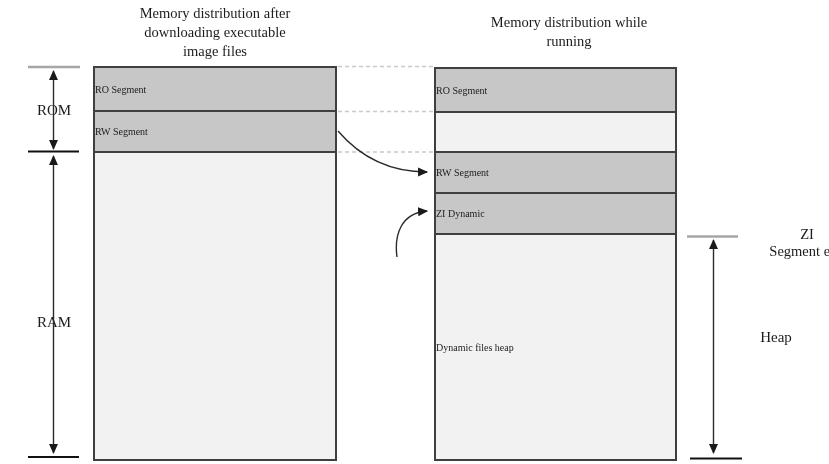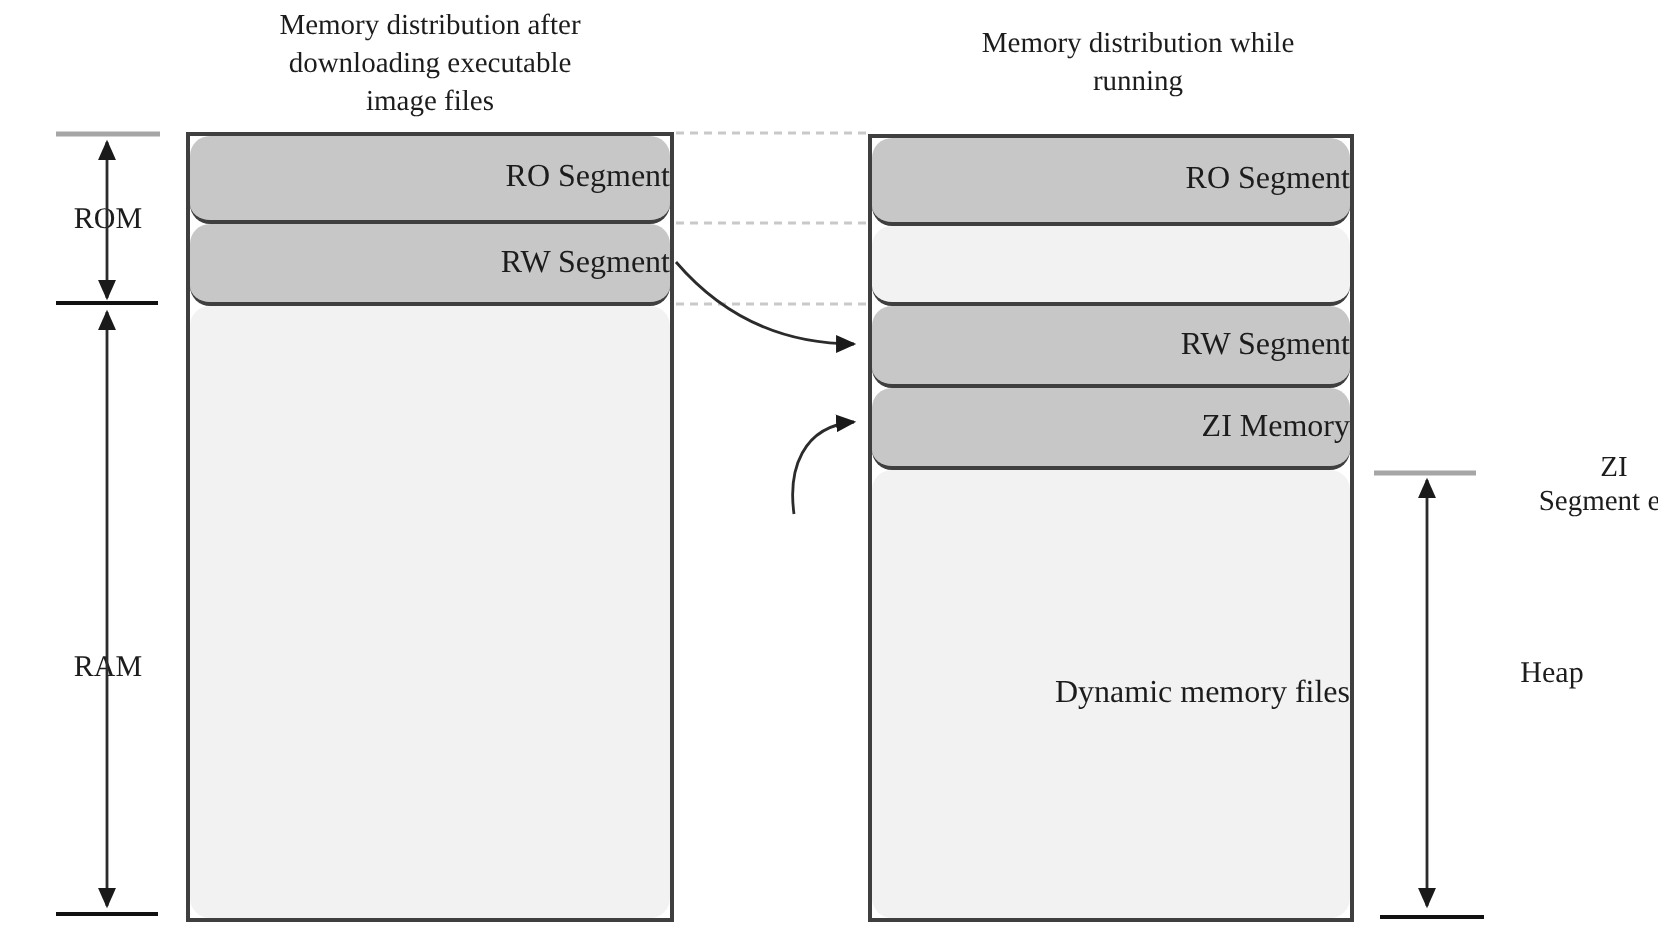"RO Segment" .seg { border-radius: 10px -> none; font-size: 16px -> 10px; justify-content: flex-end -> flex-start }
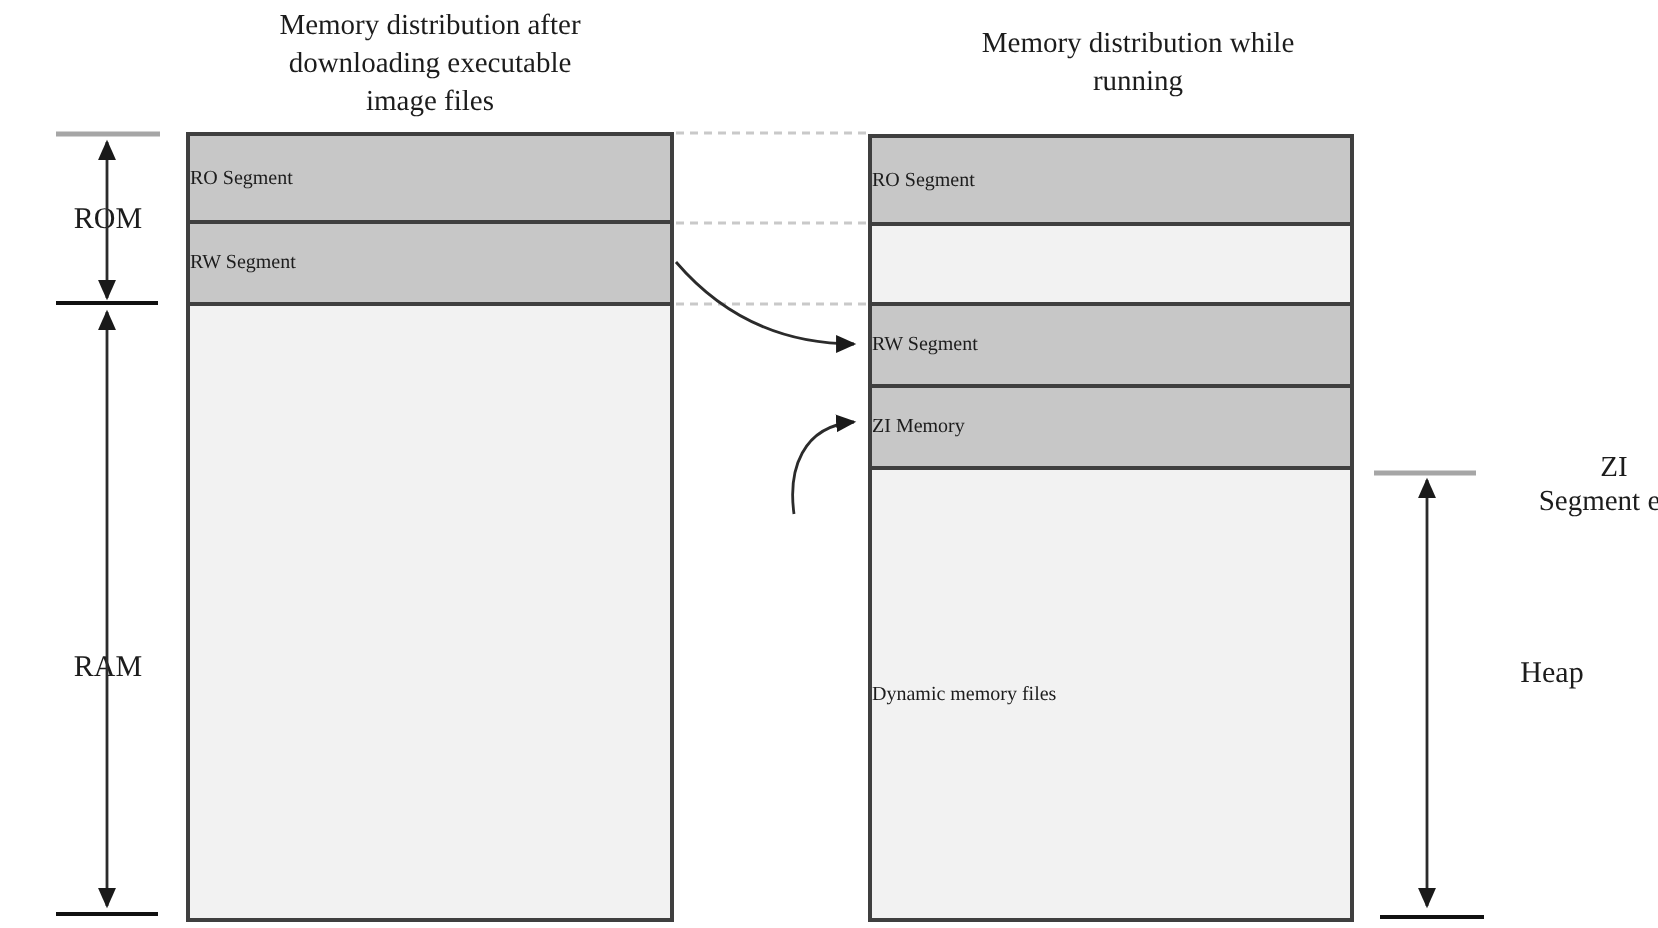"ZI Memory" span { text: Memory -> Dynamic }
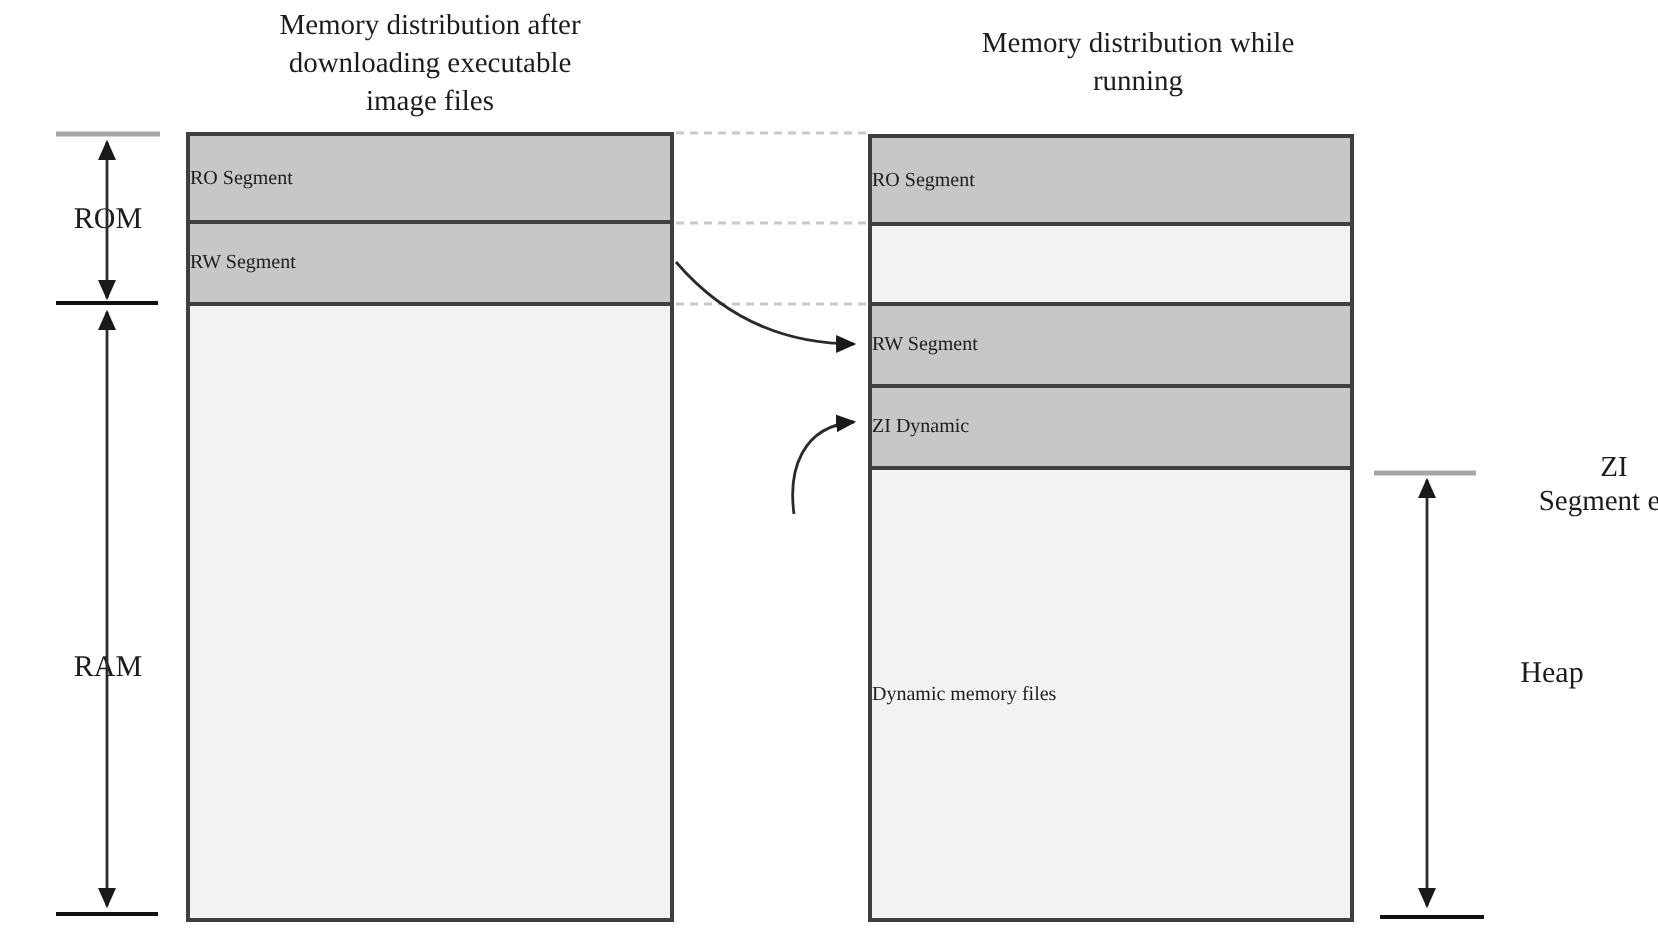"RAM" #ram-label { top: 326px -> 314px }
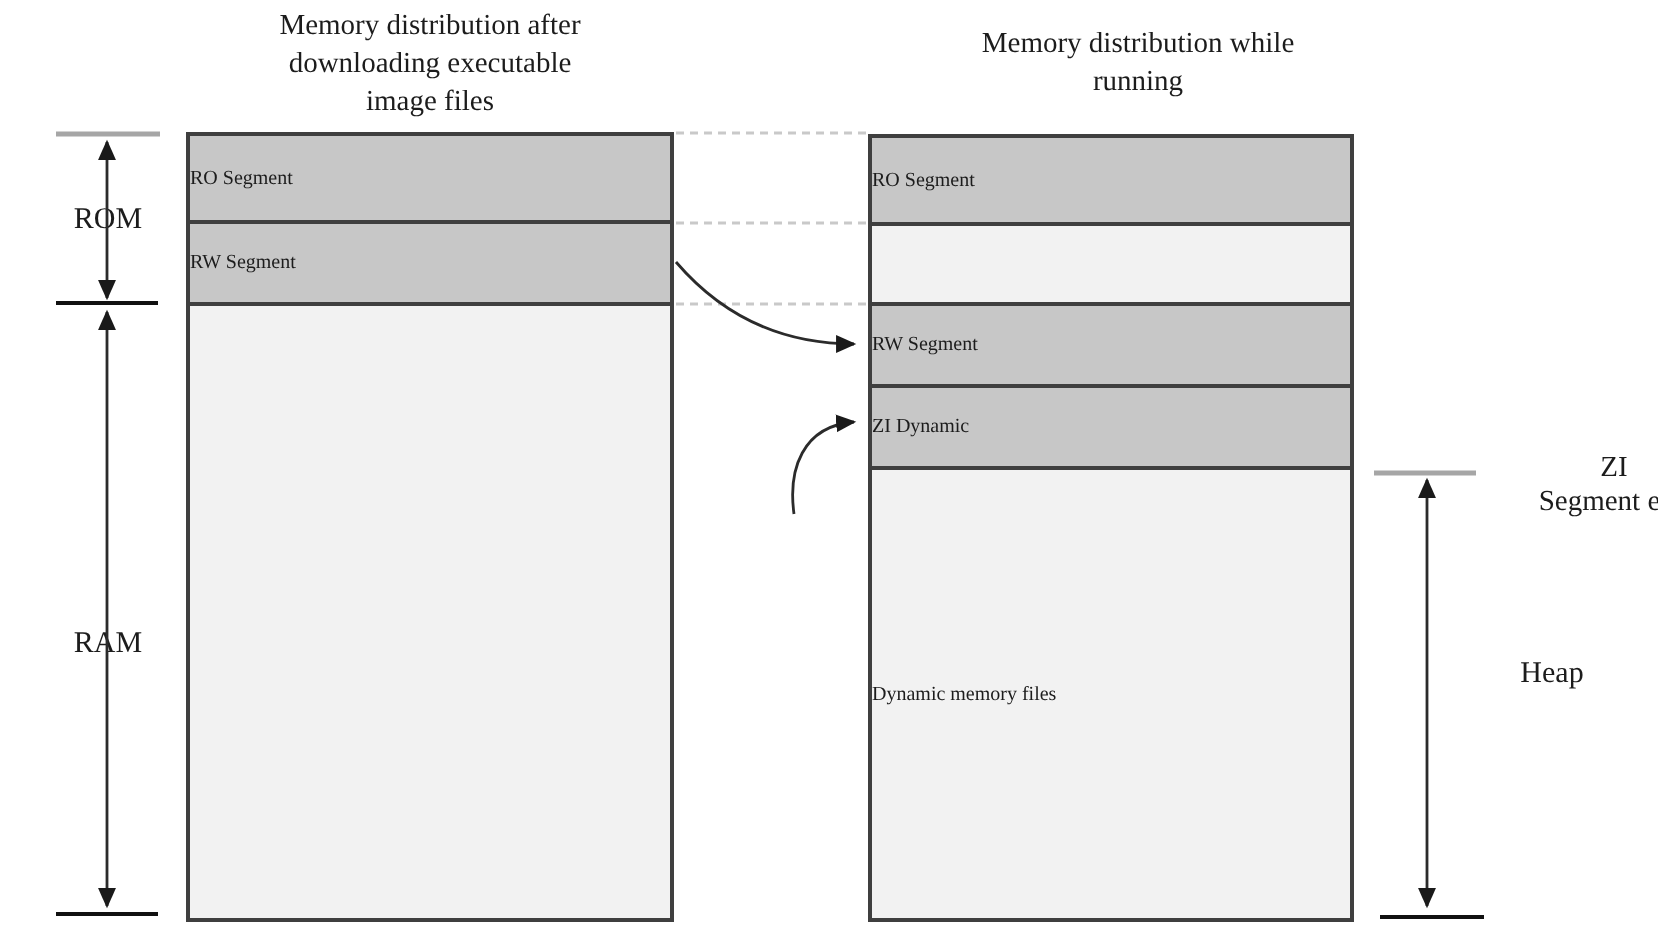"Dynamic memory files" span { text: memory files -> files heap }
